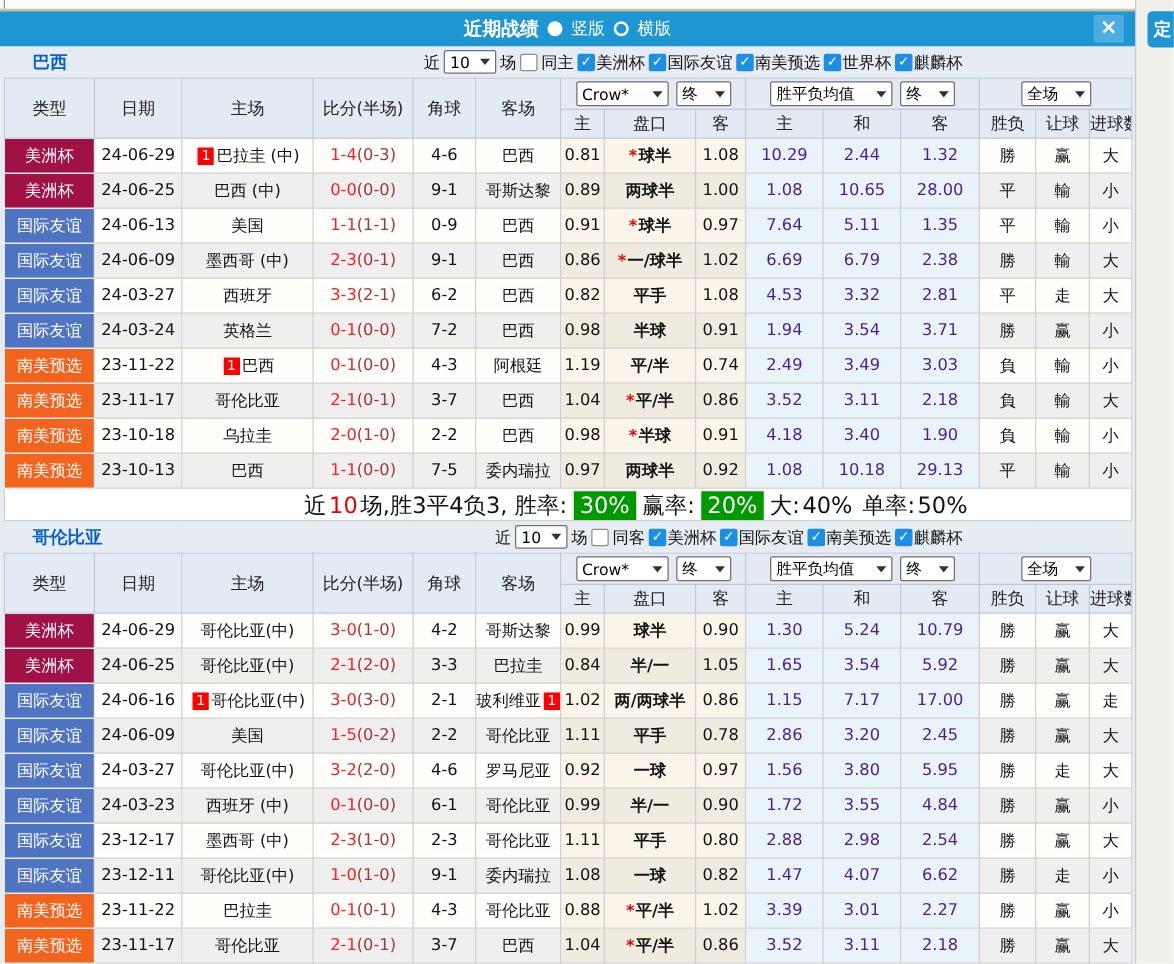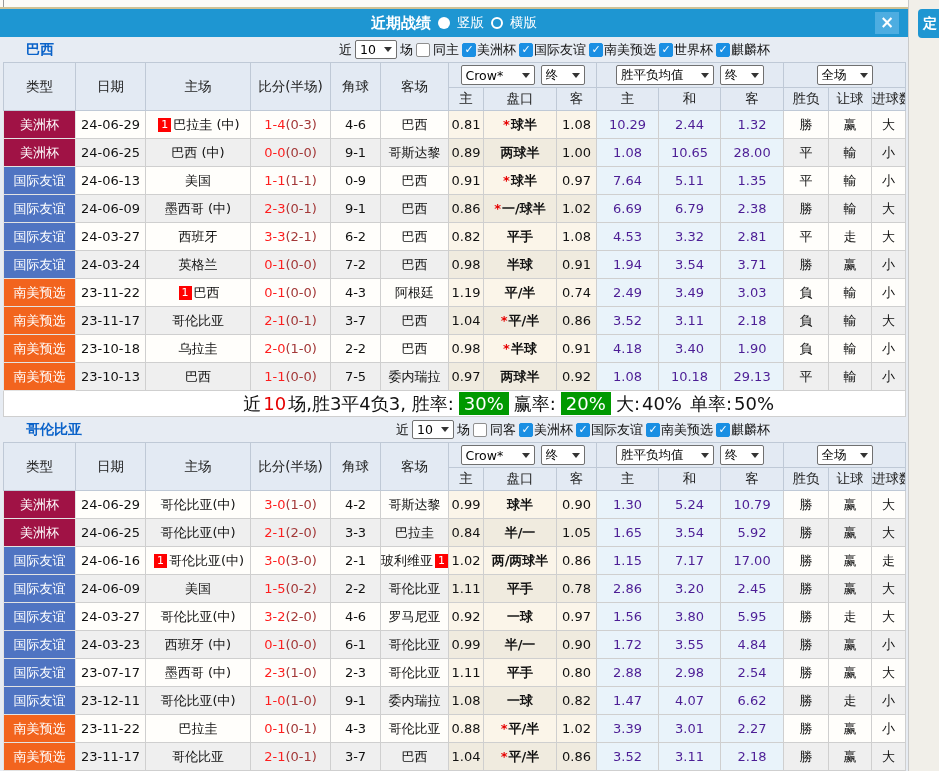"23-07-17" td { text: 23-07-17 -> 23-12-17 }
